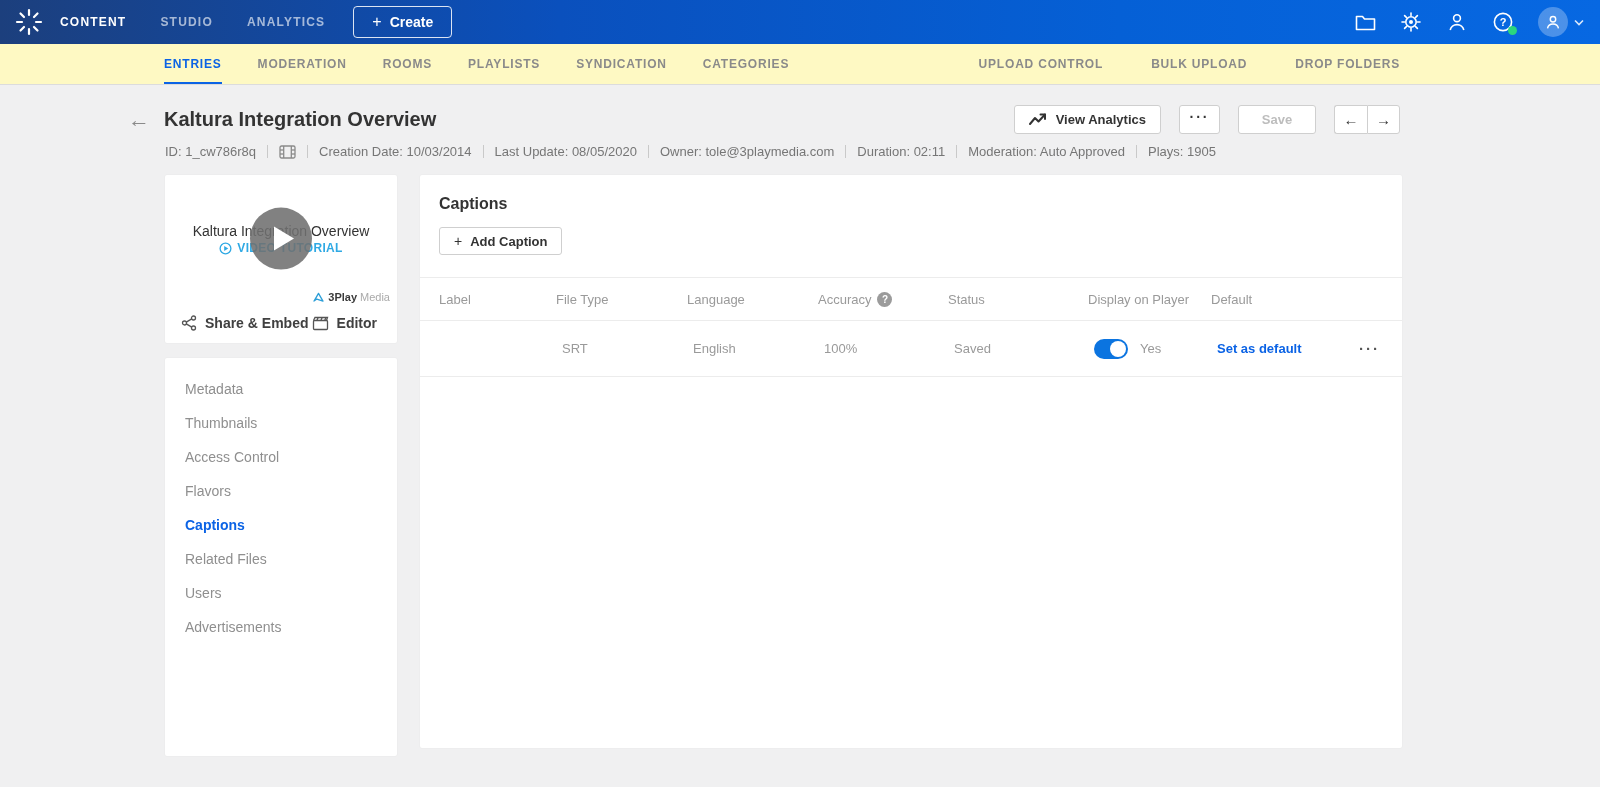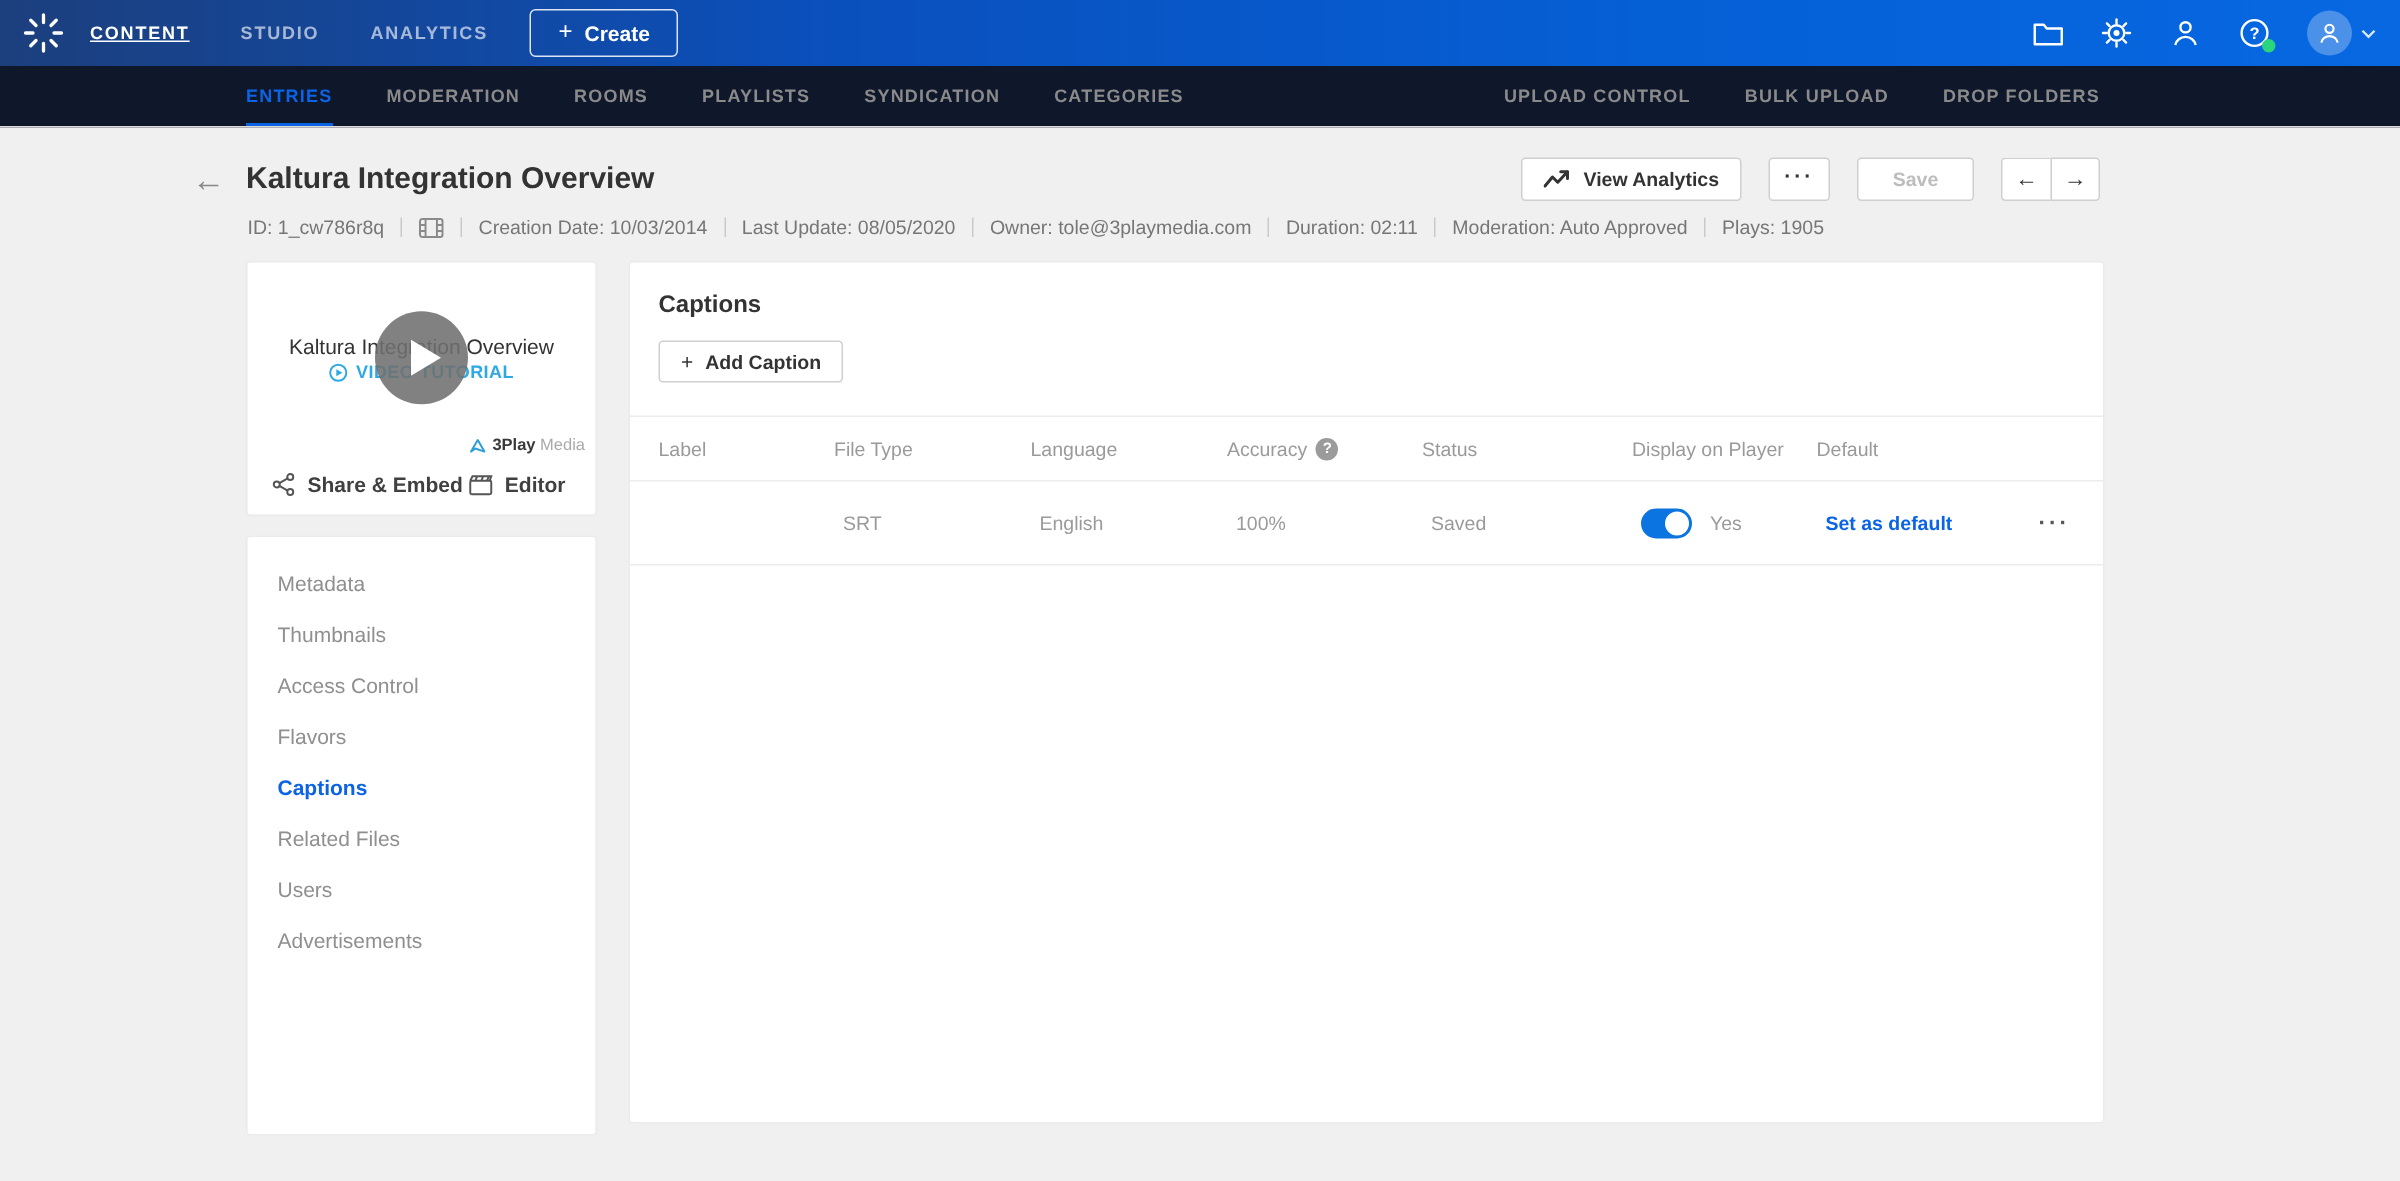"CONTENT" .top-nav-item.active { text-decoration: underline -> none }
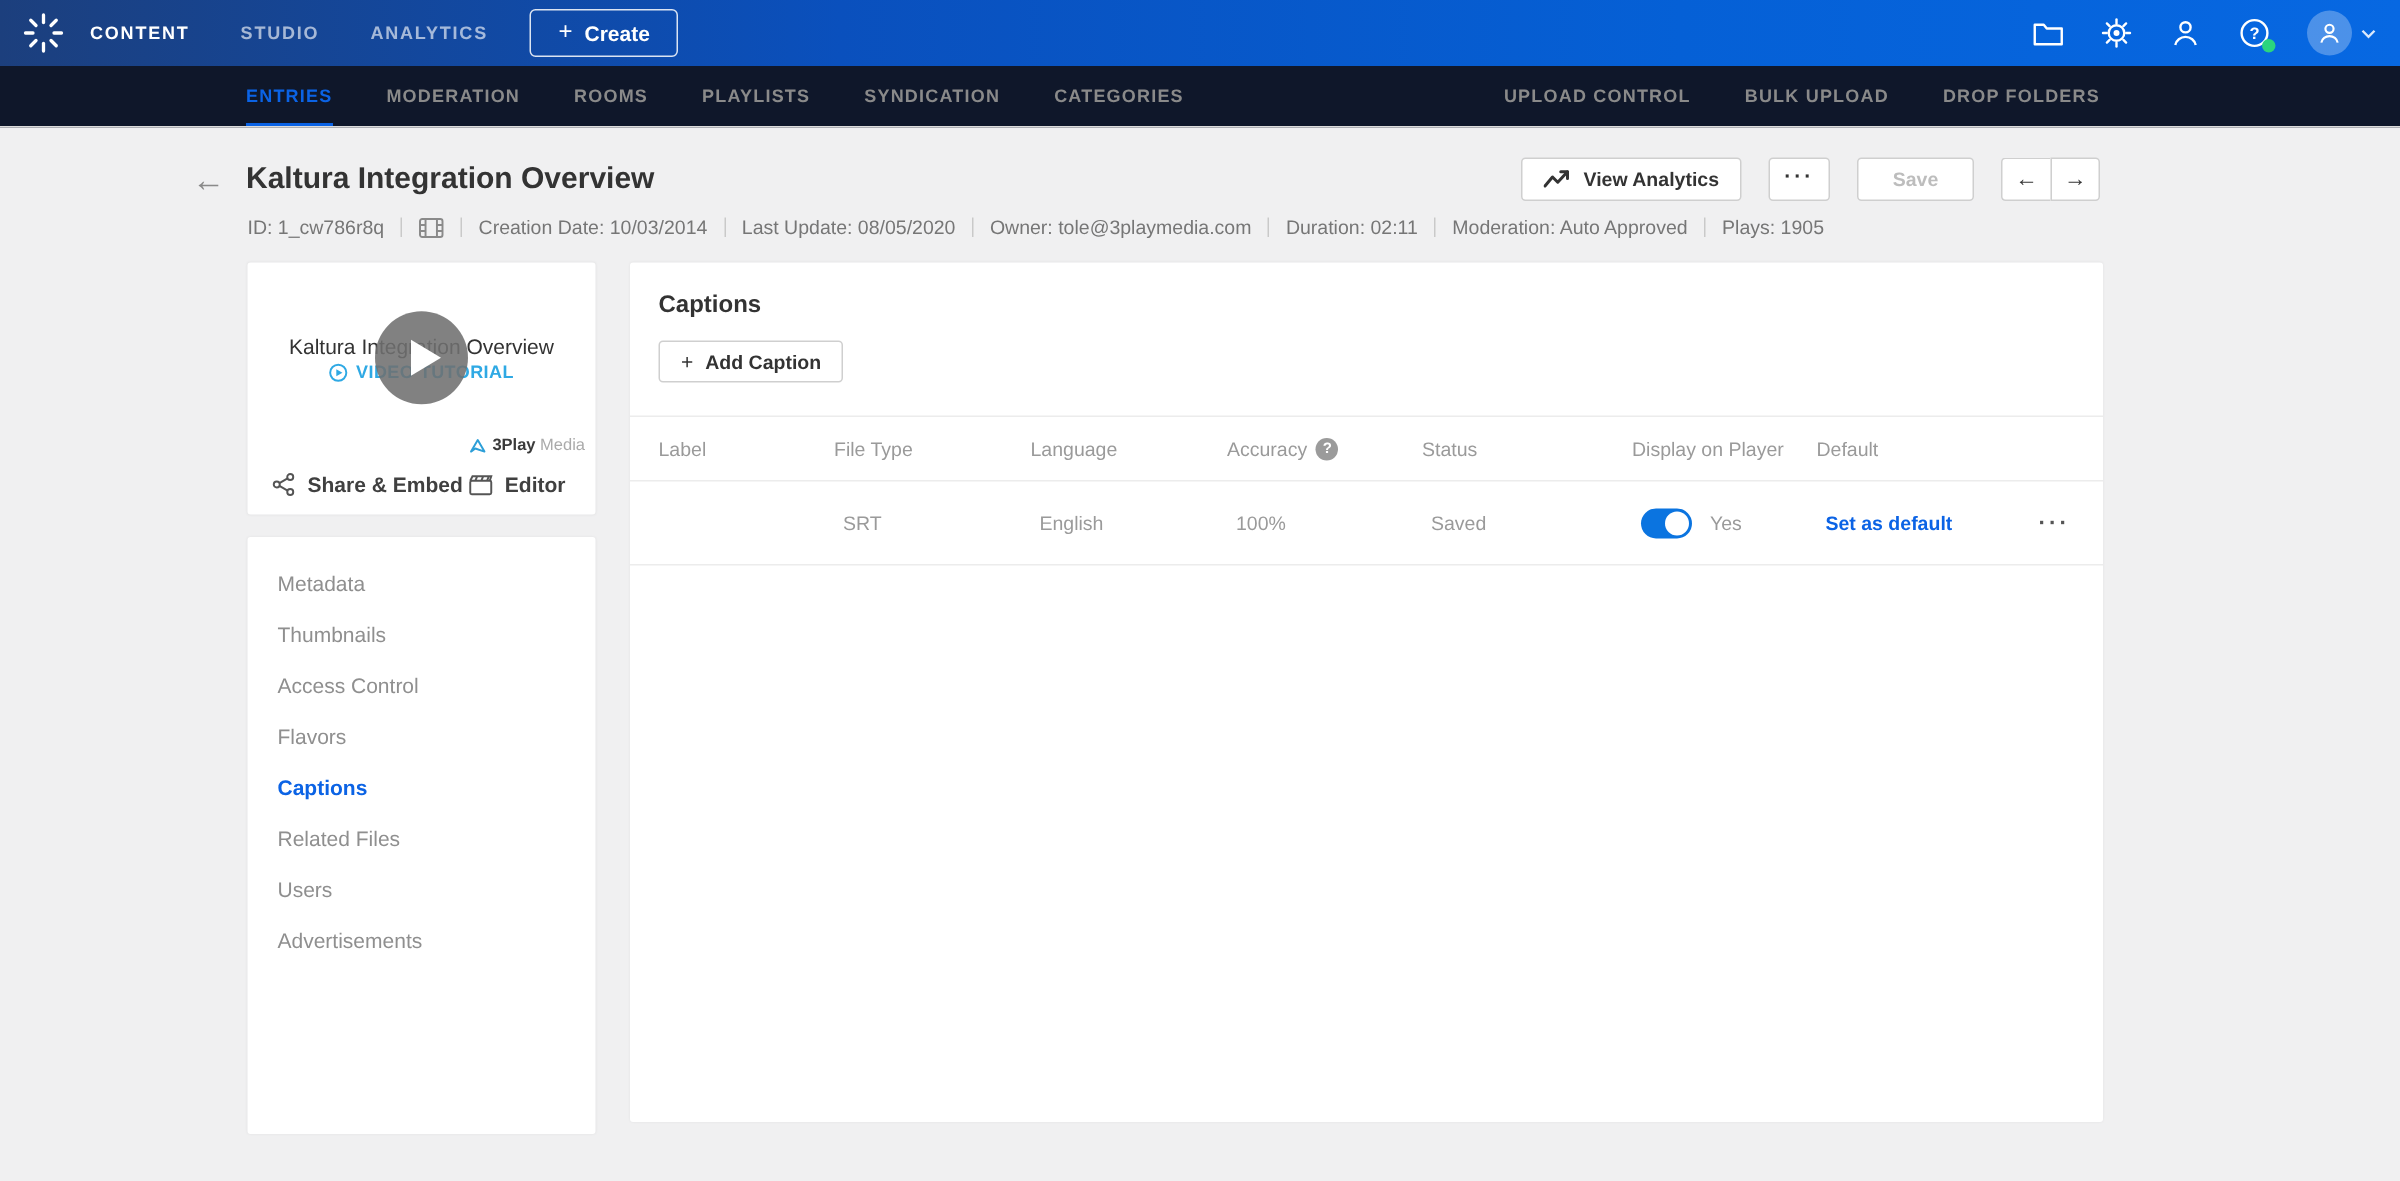"ENTRIES" .subnav { background: #0f172a -> #fef9c3 }
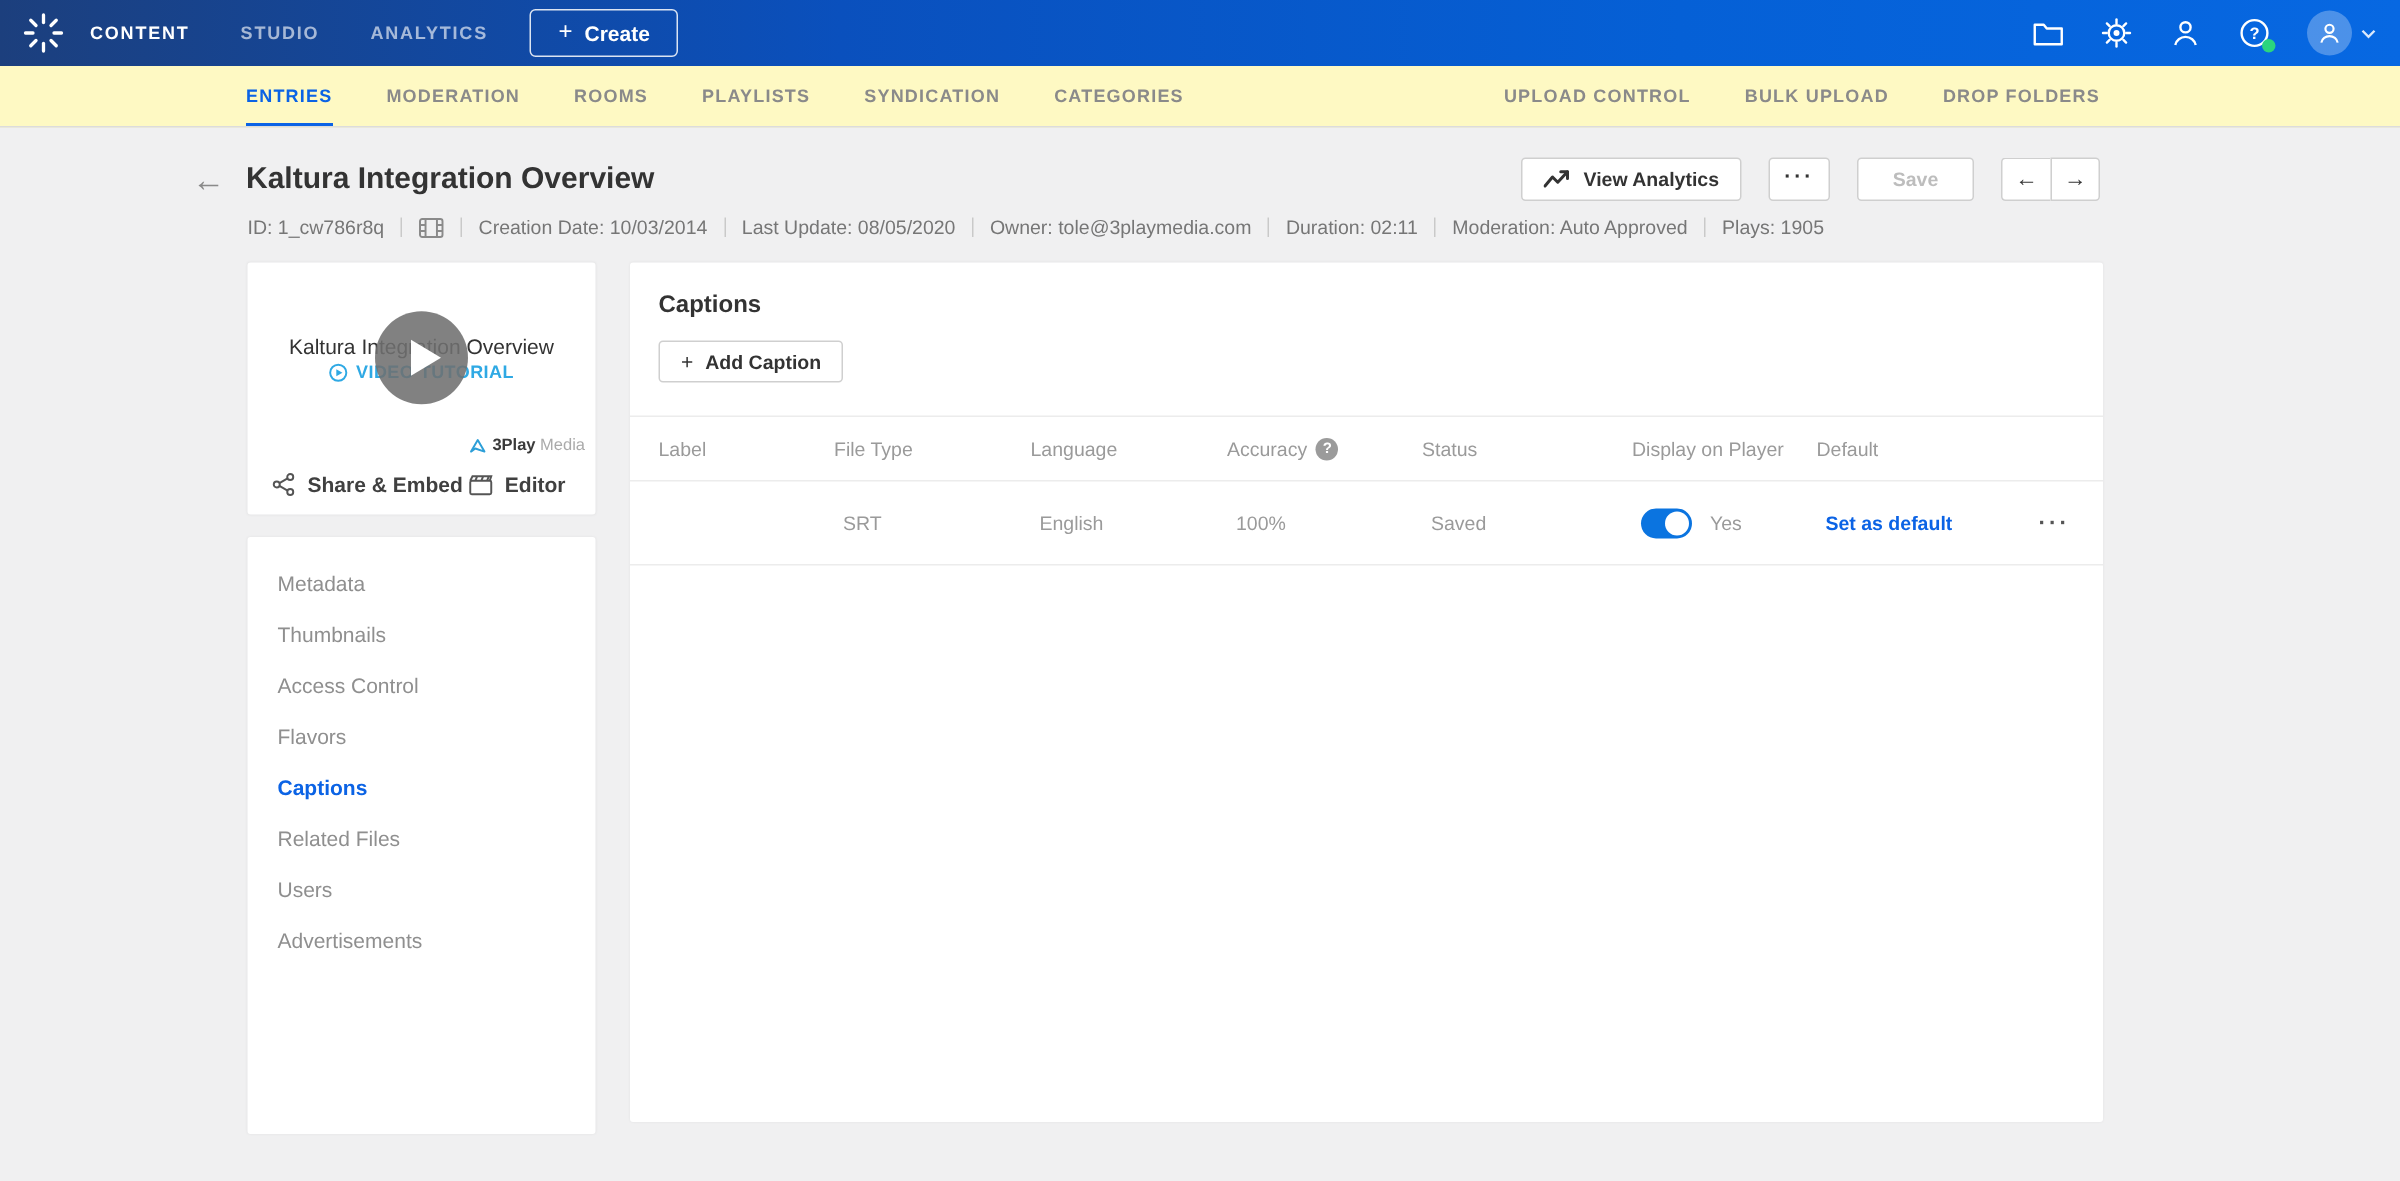"UPLOAD CONTROL" .subnav-right { gap: 36px -> 48px }
